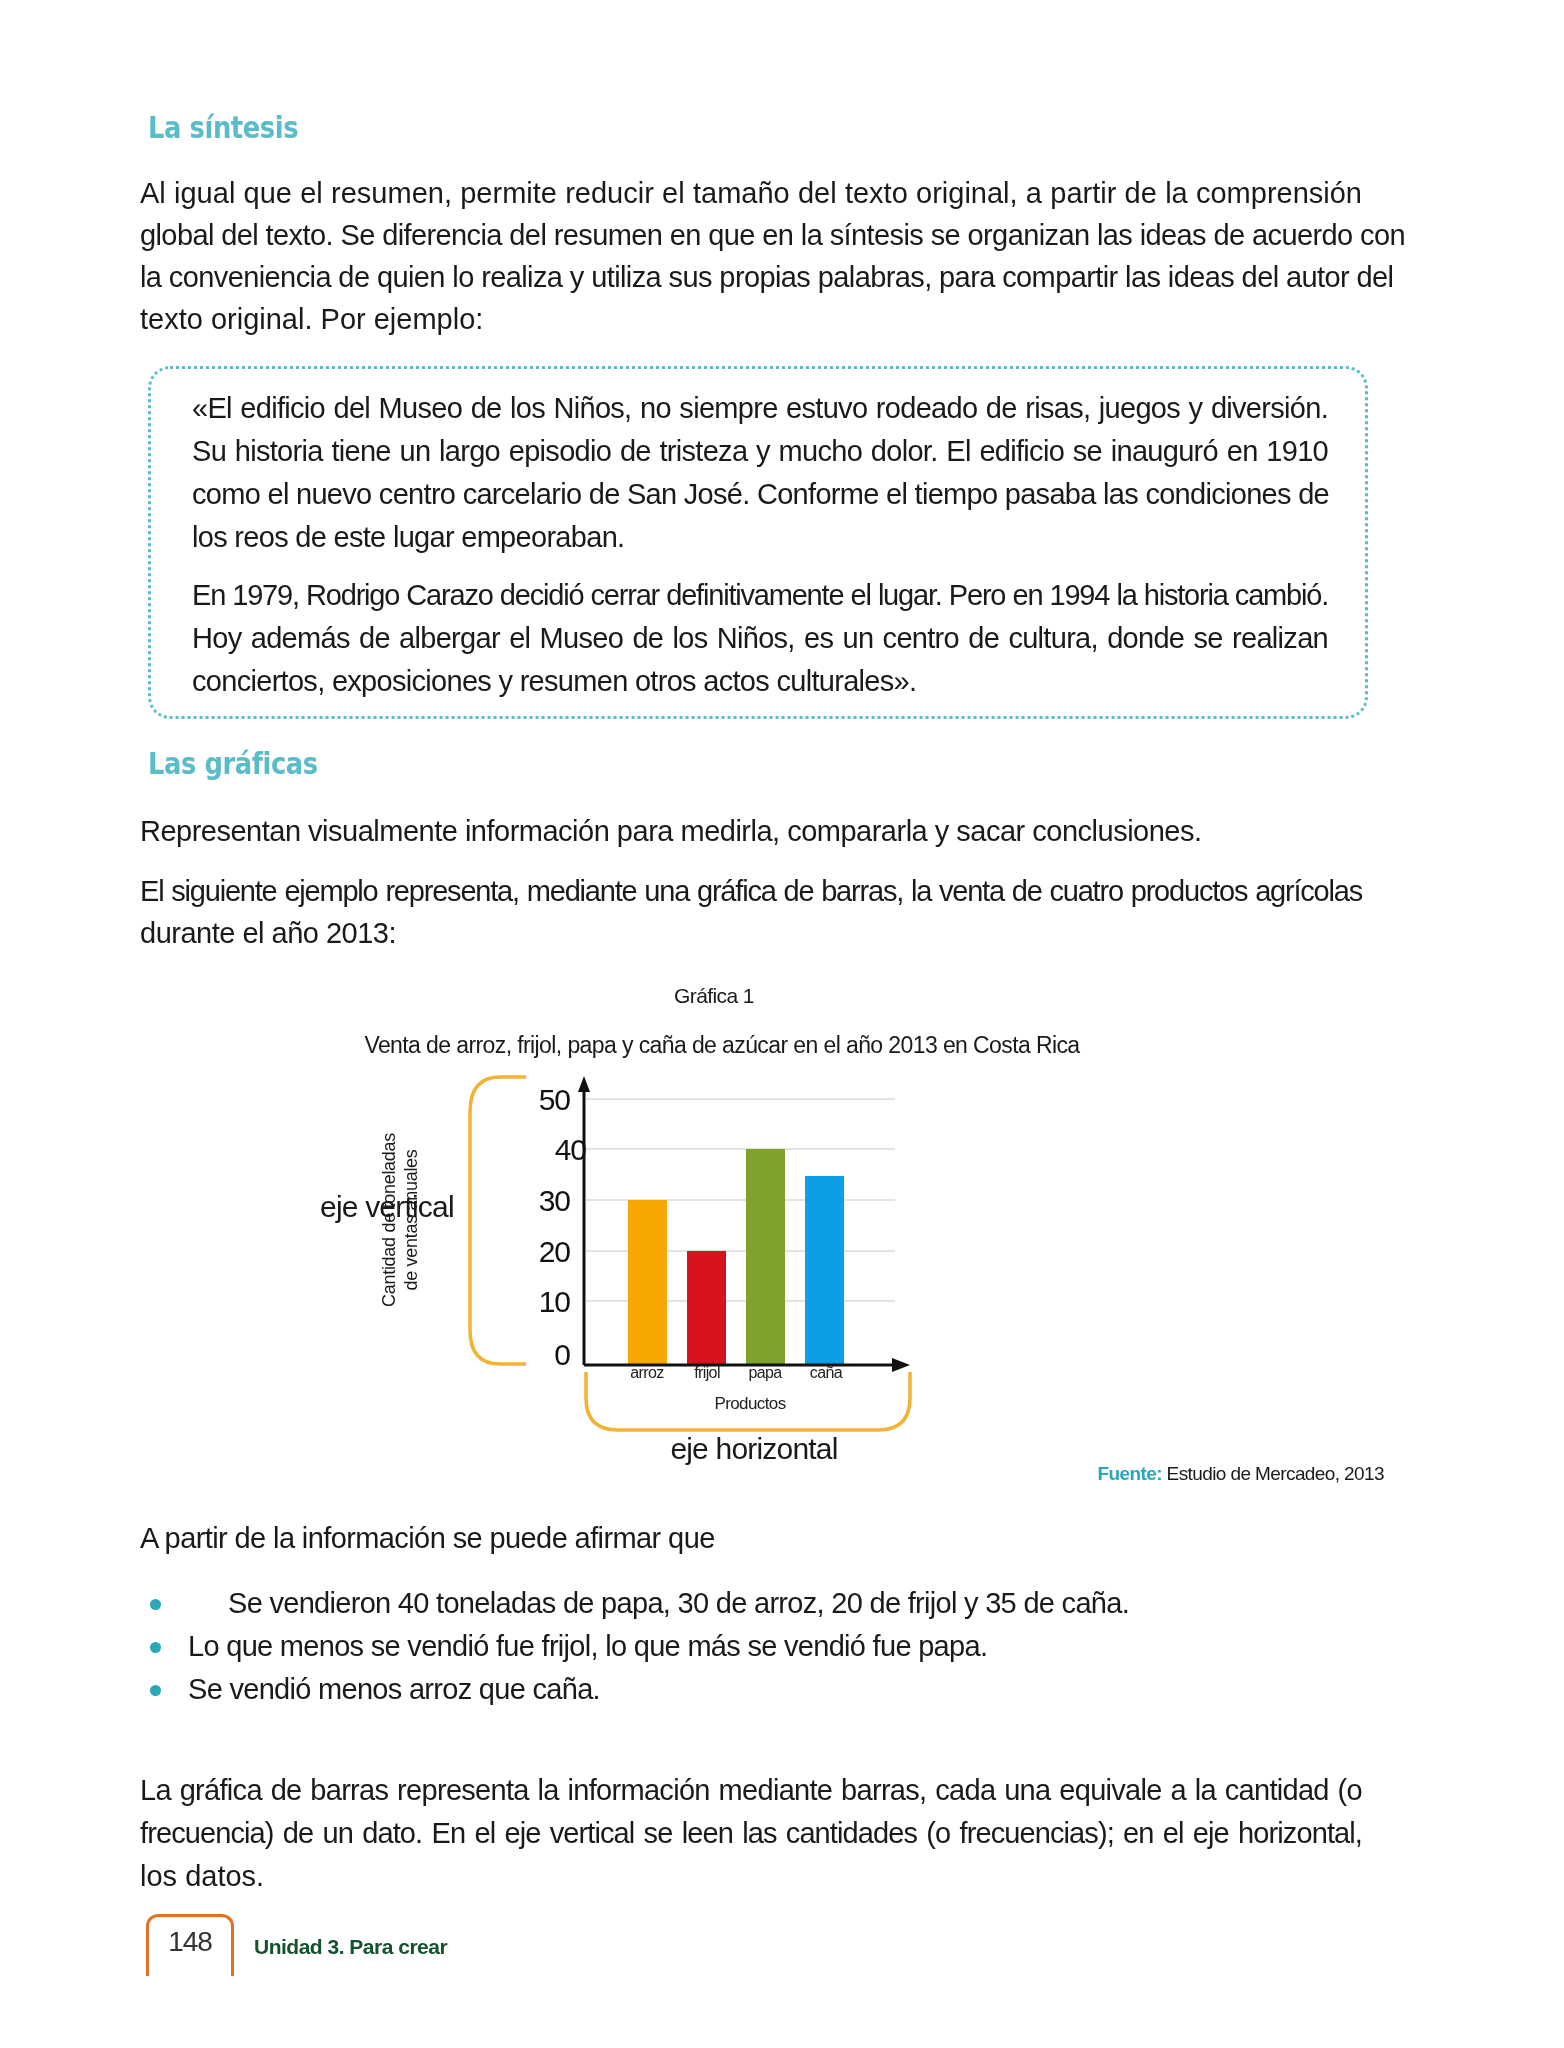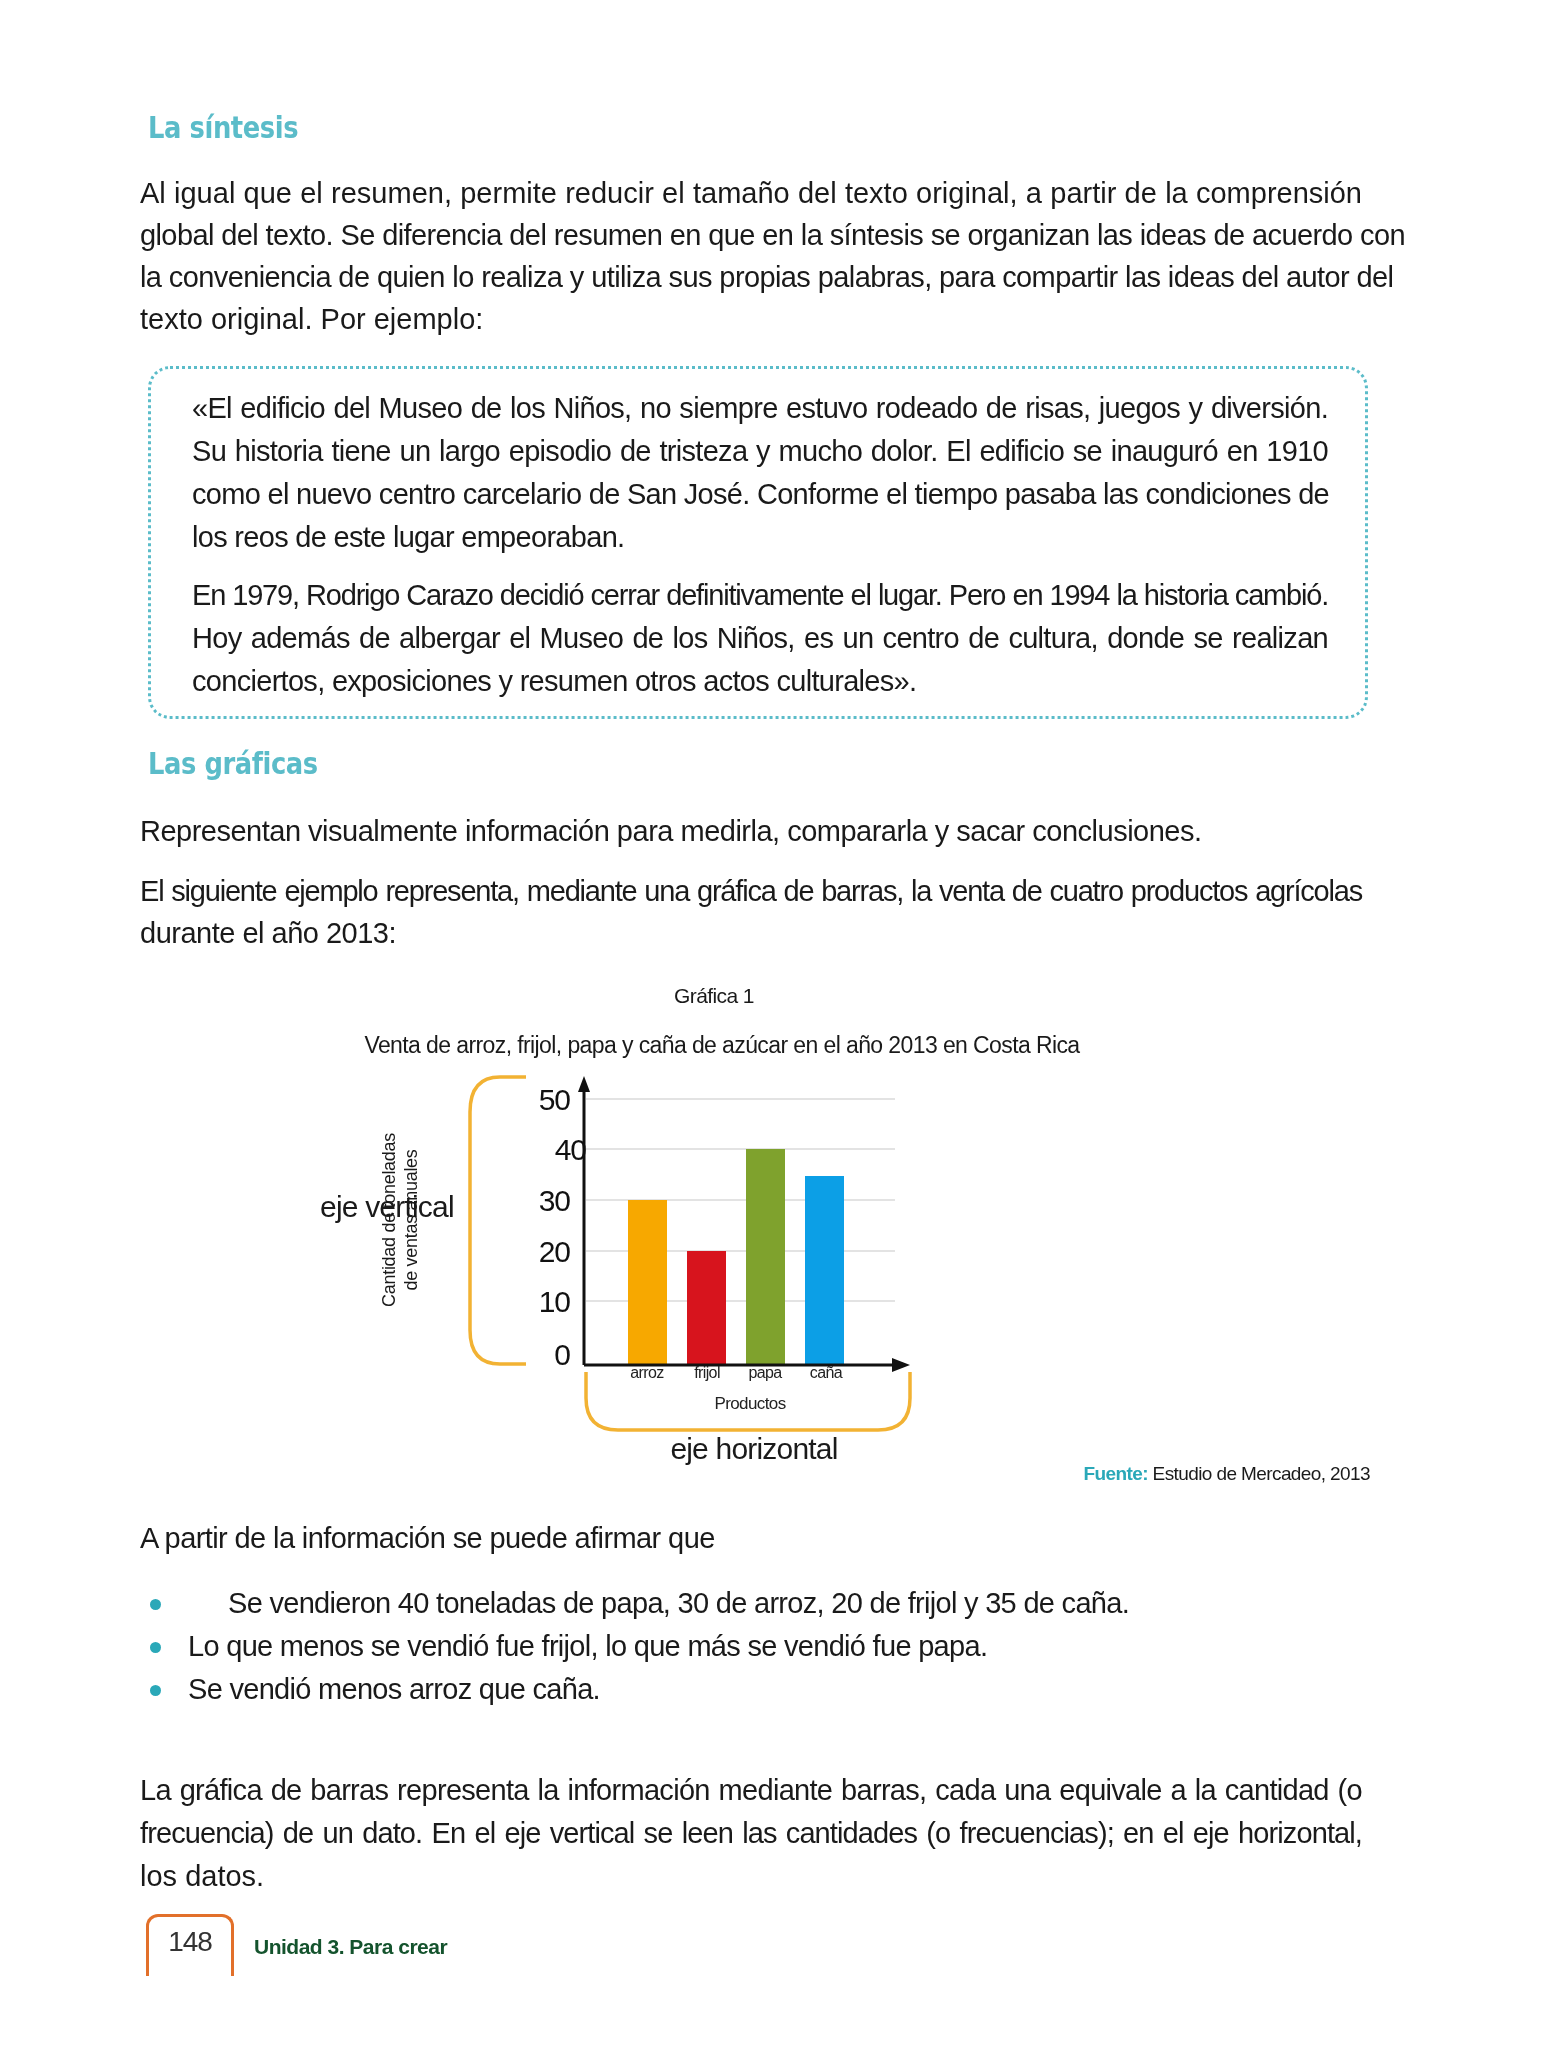"Fuente: Estudio de Mercadeo, 2013" div.abs { right: 194px -> 180px }
